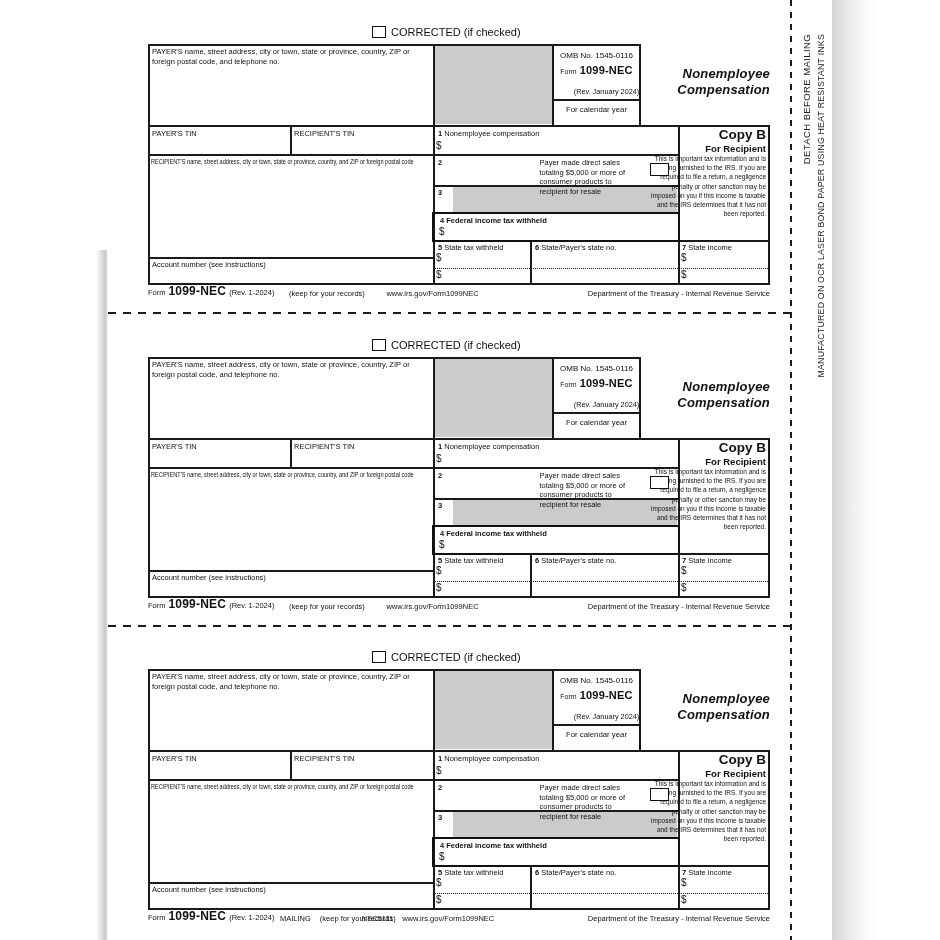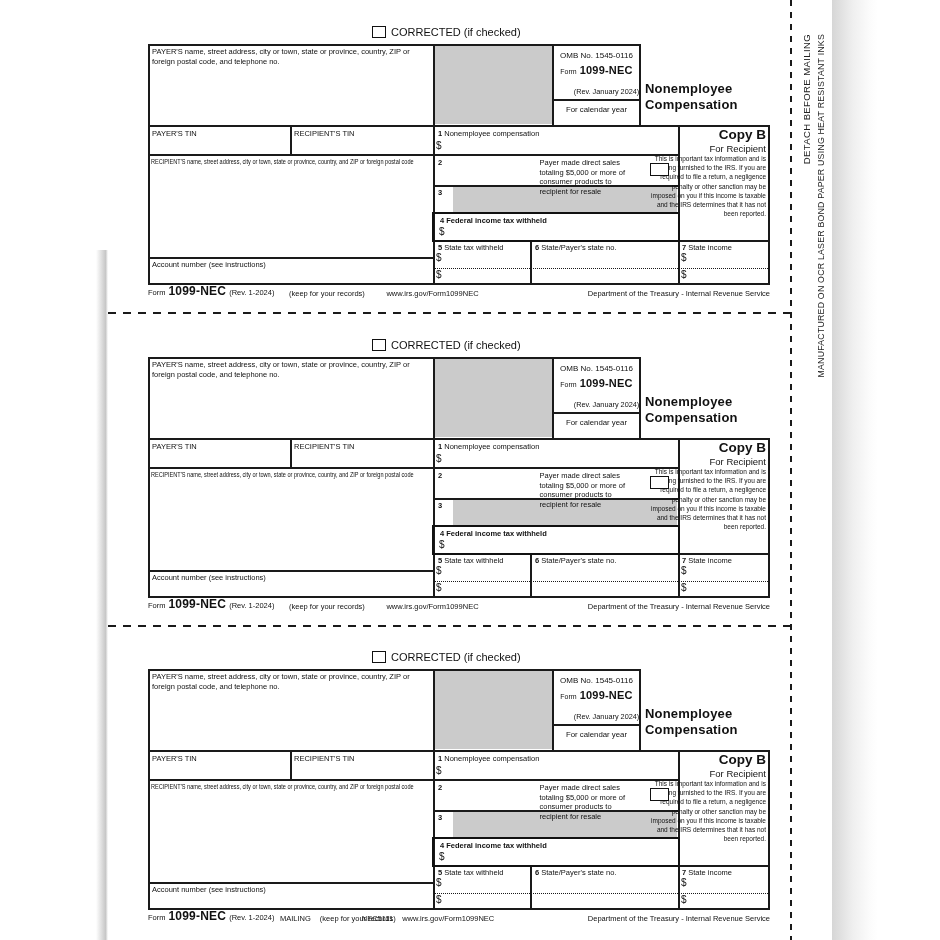"Nonemployee" .form-title { font-style: none -> italic; text-align: left -> right; top: 37px -> 22px }
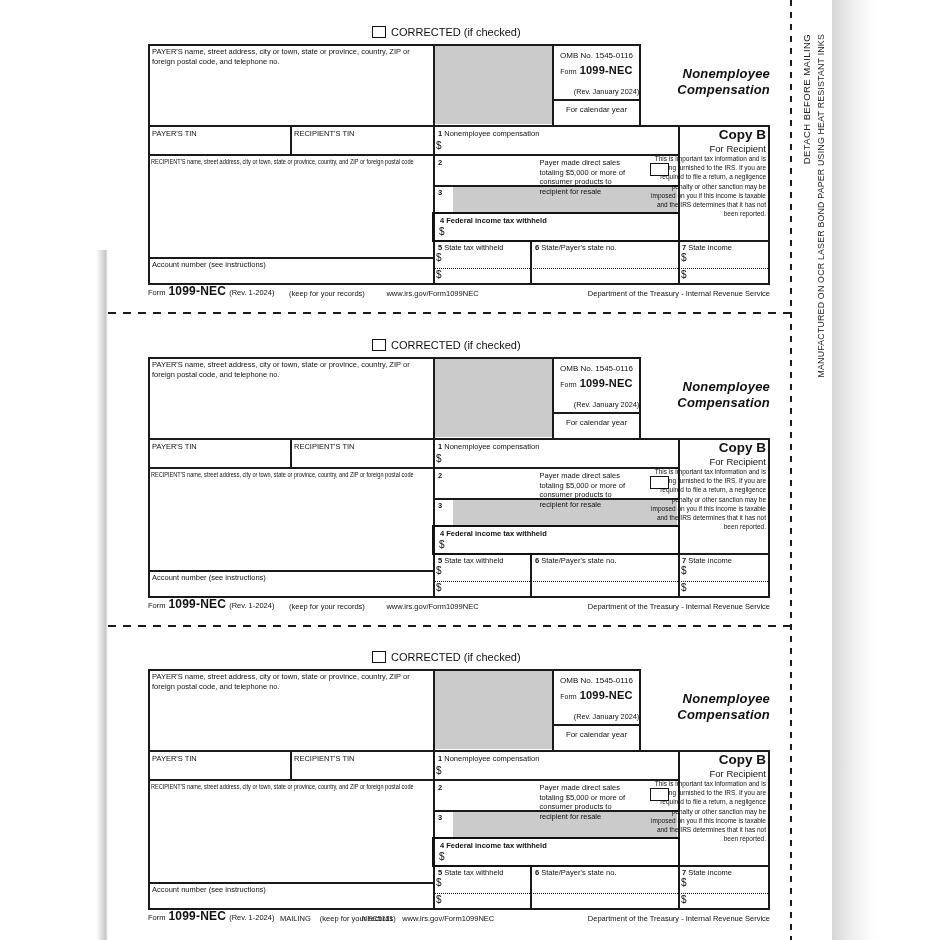"For Recipient" .forrecip { font-weight: normal -> bold }
